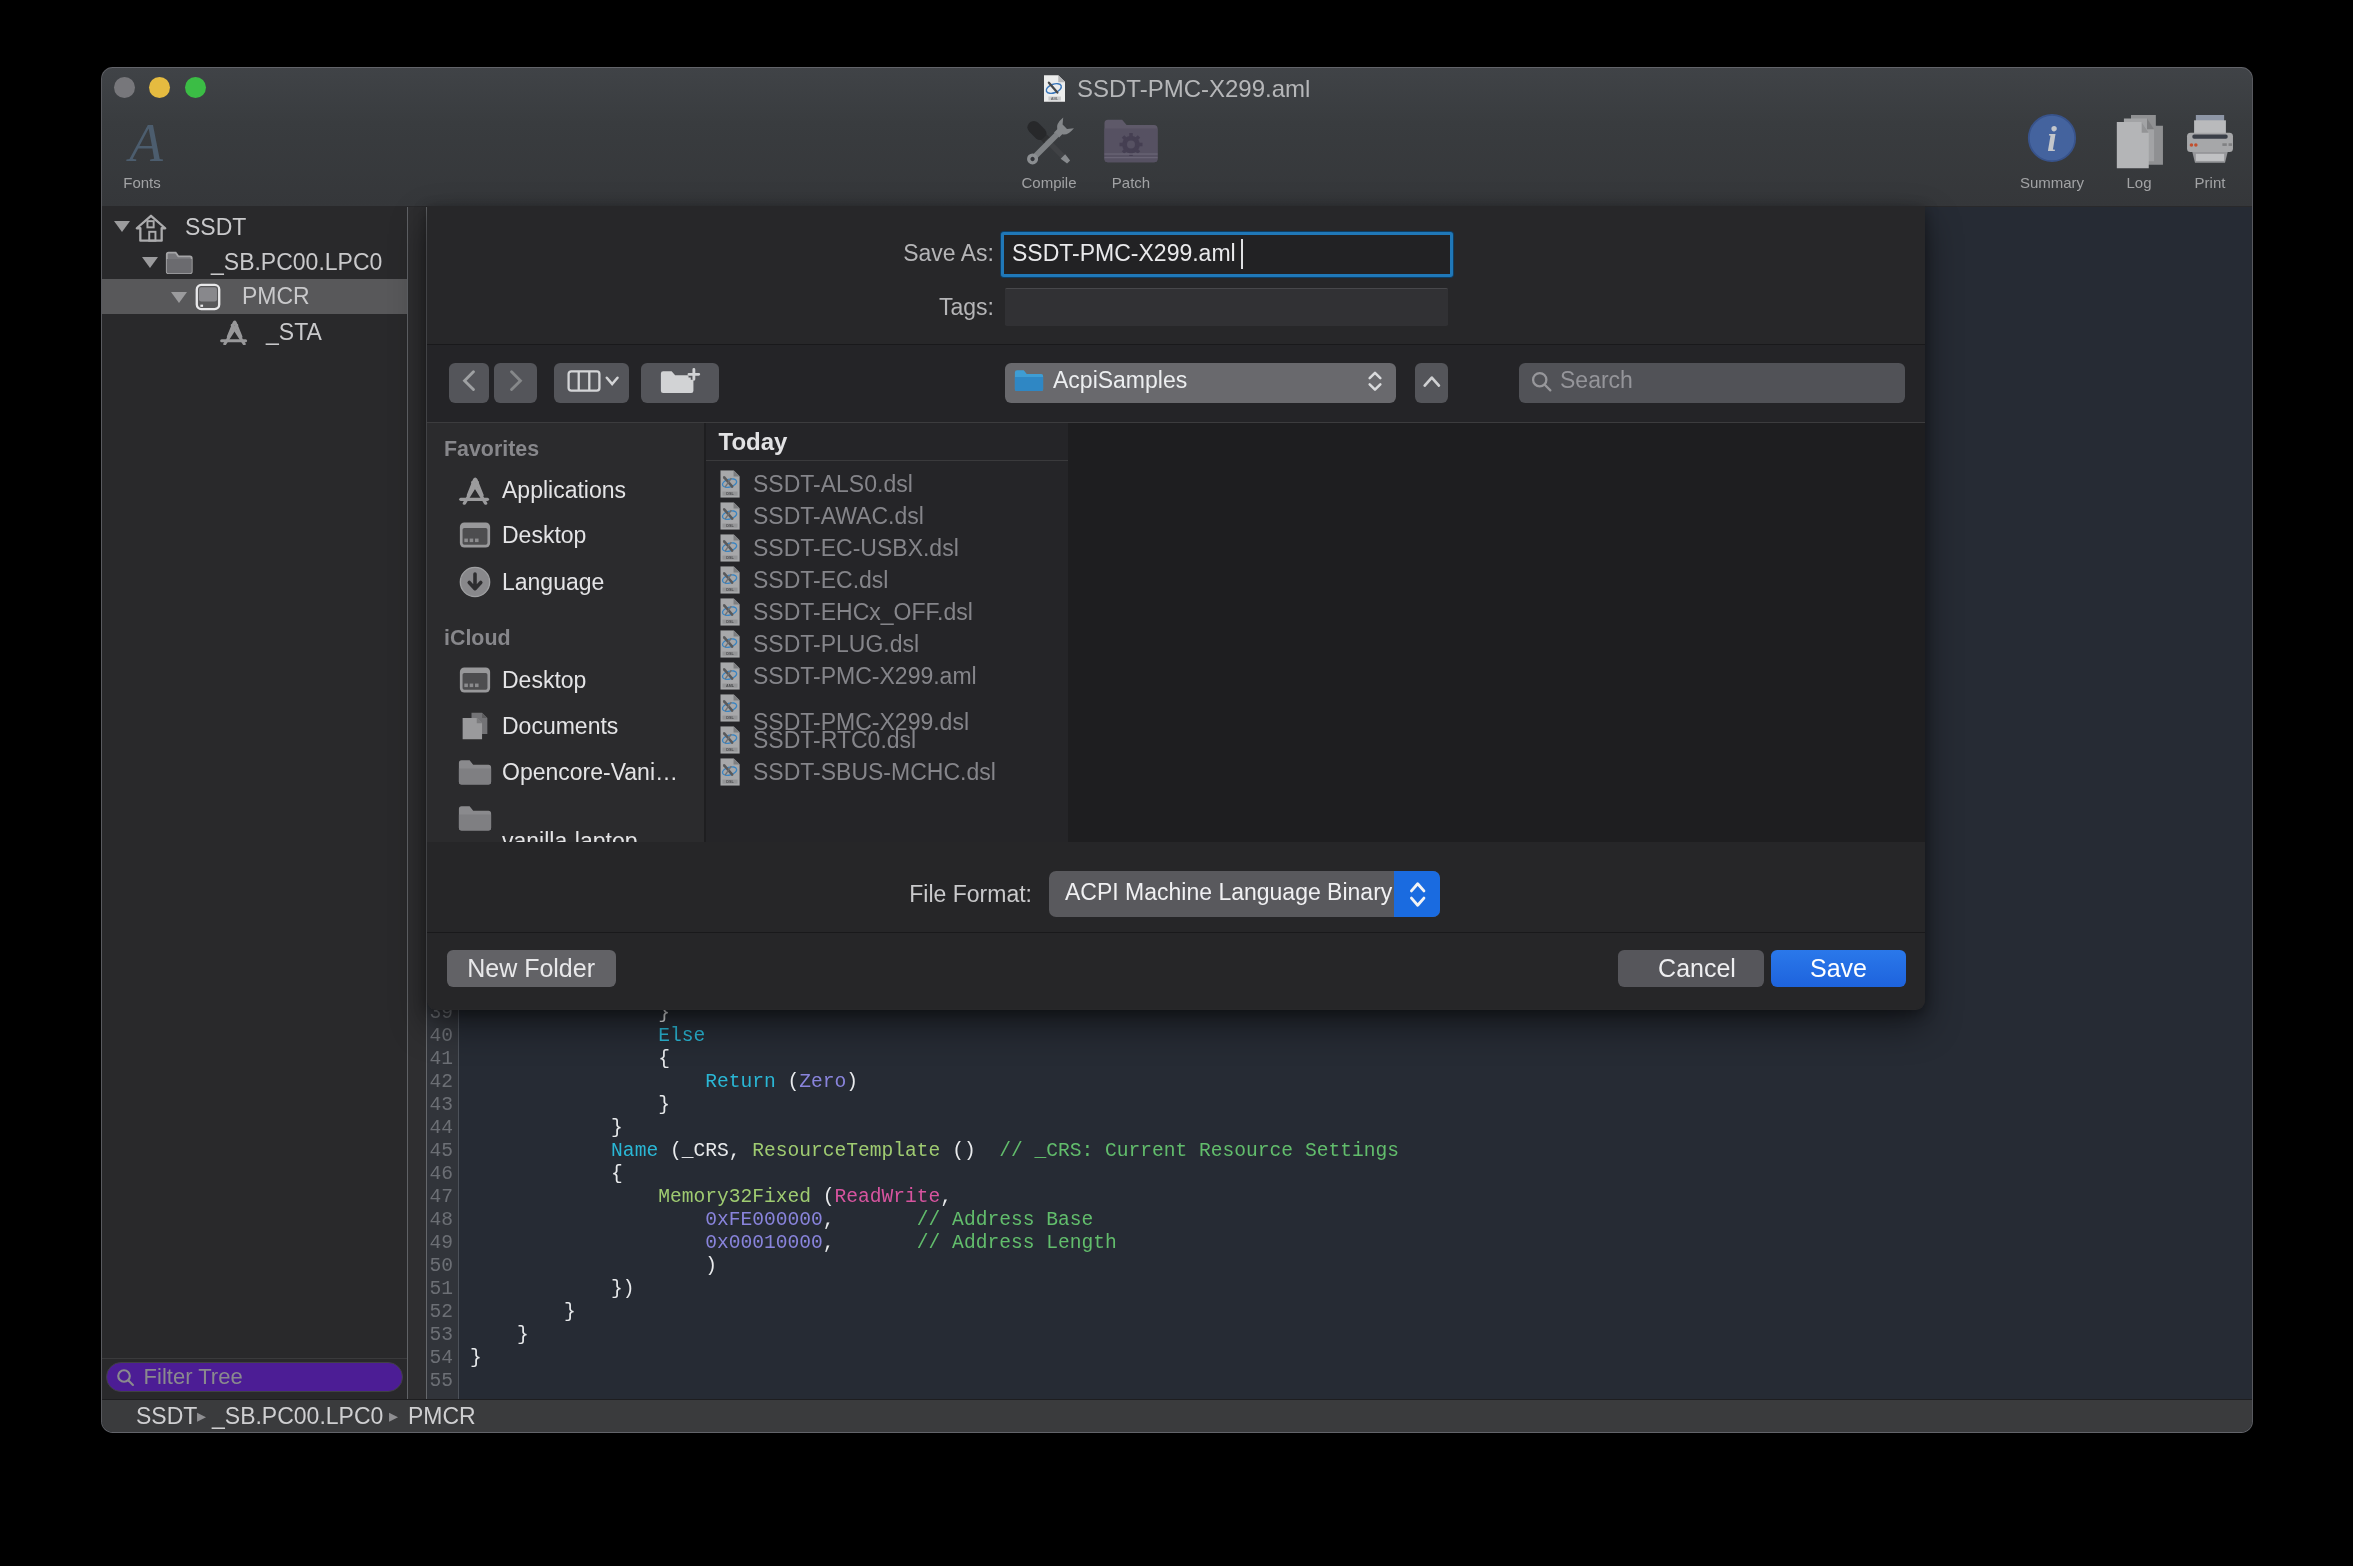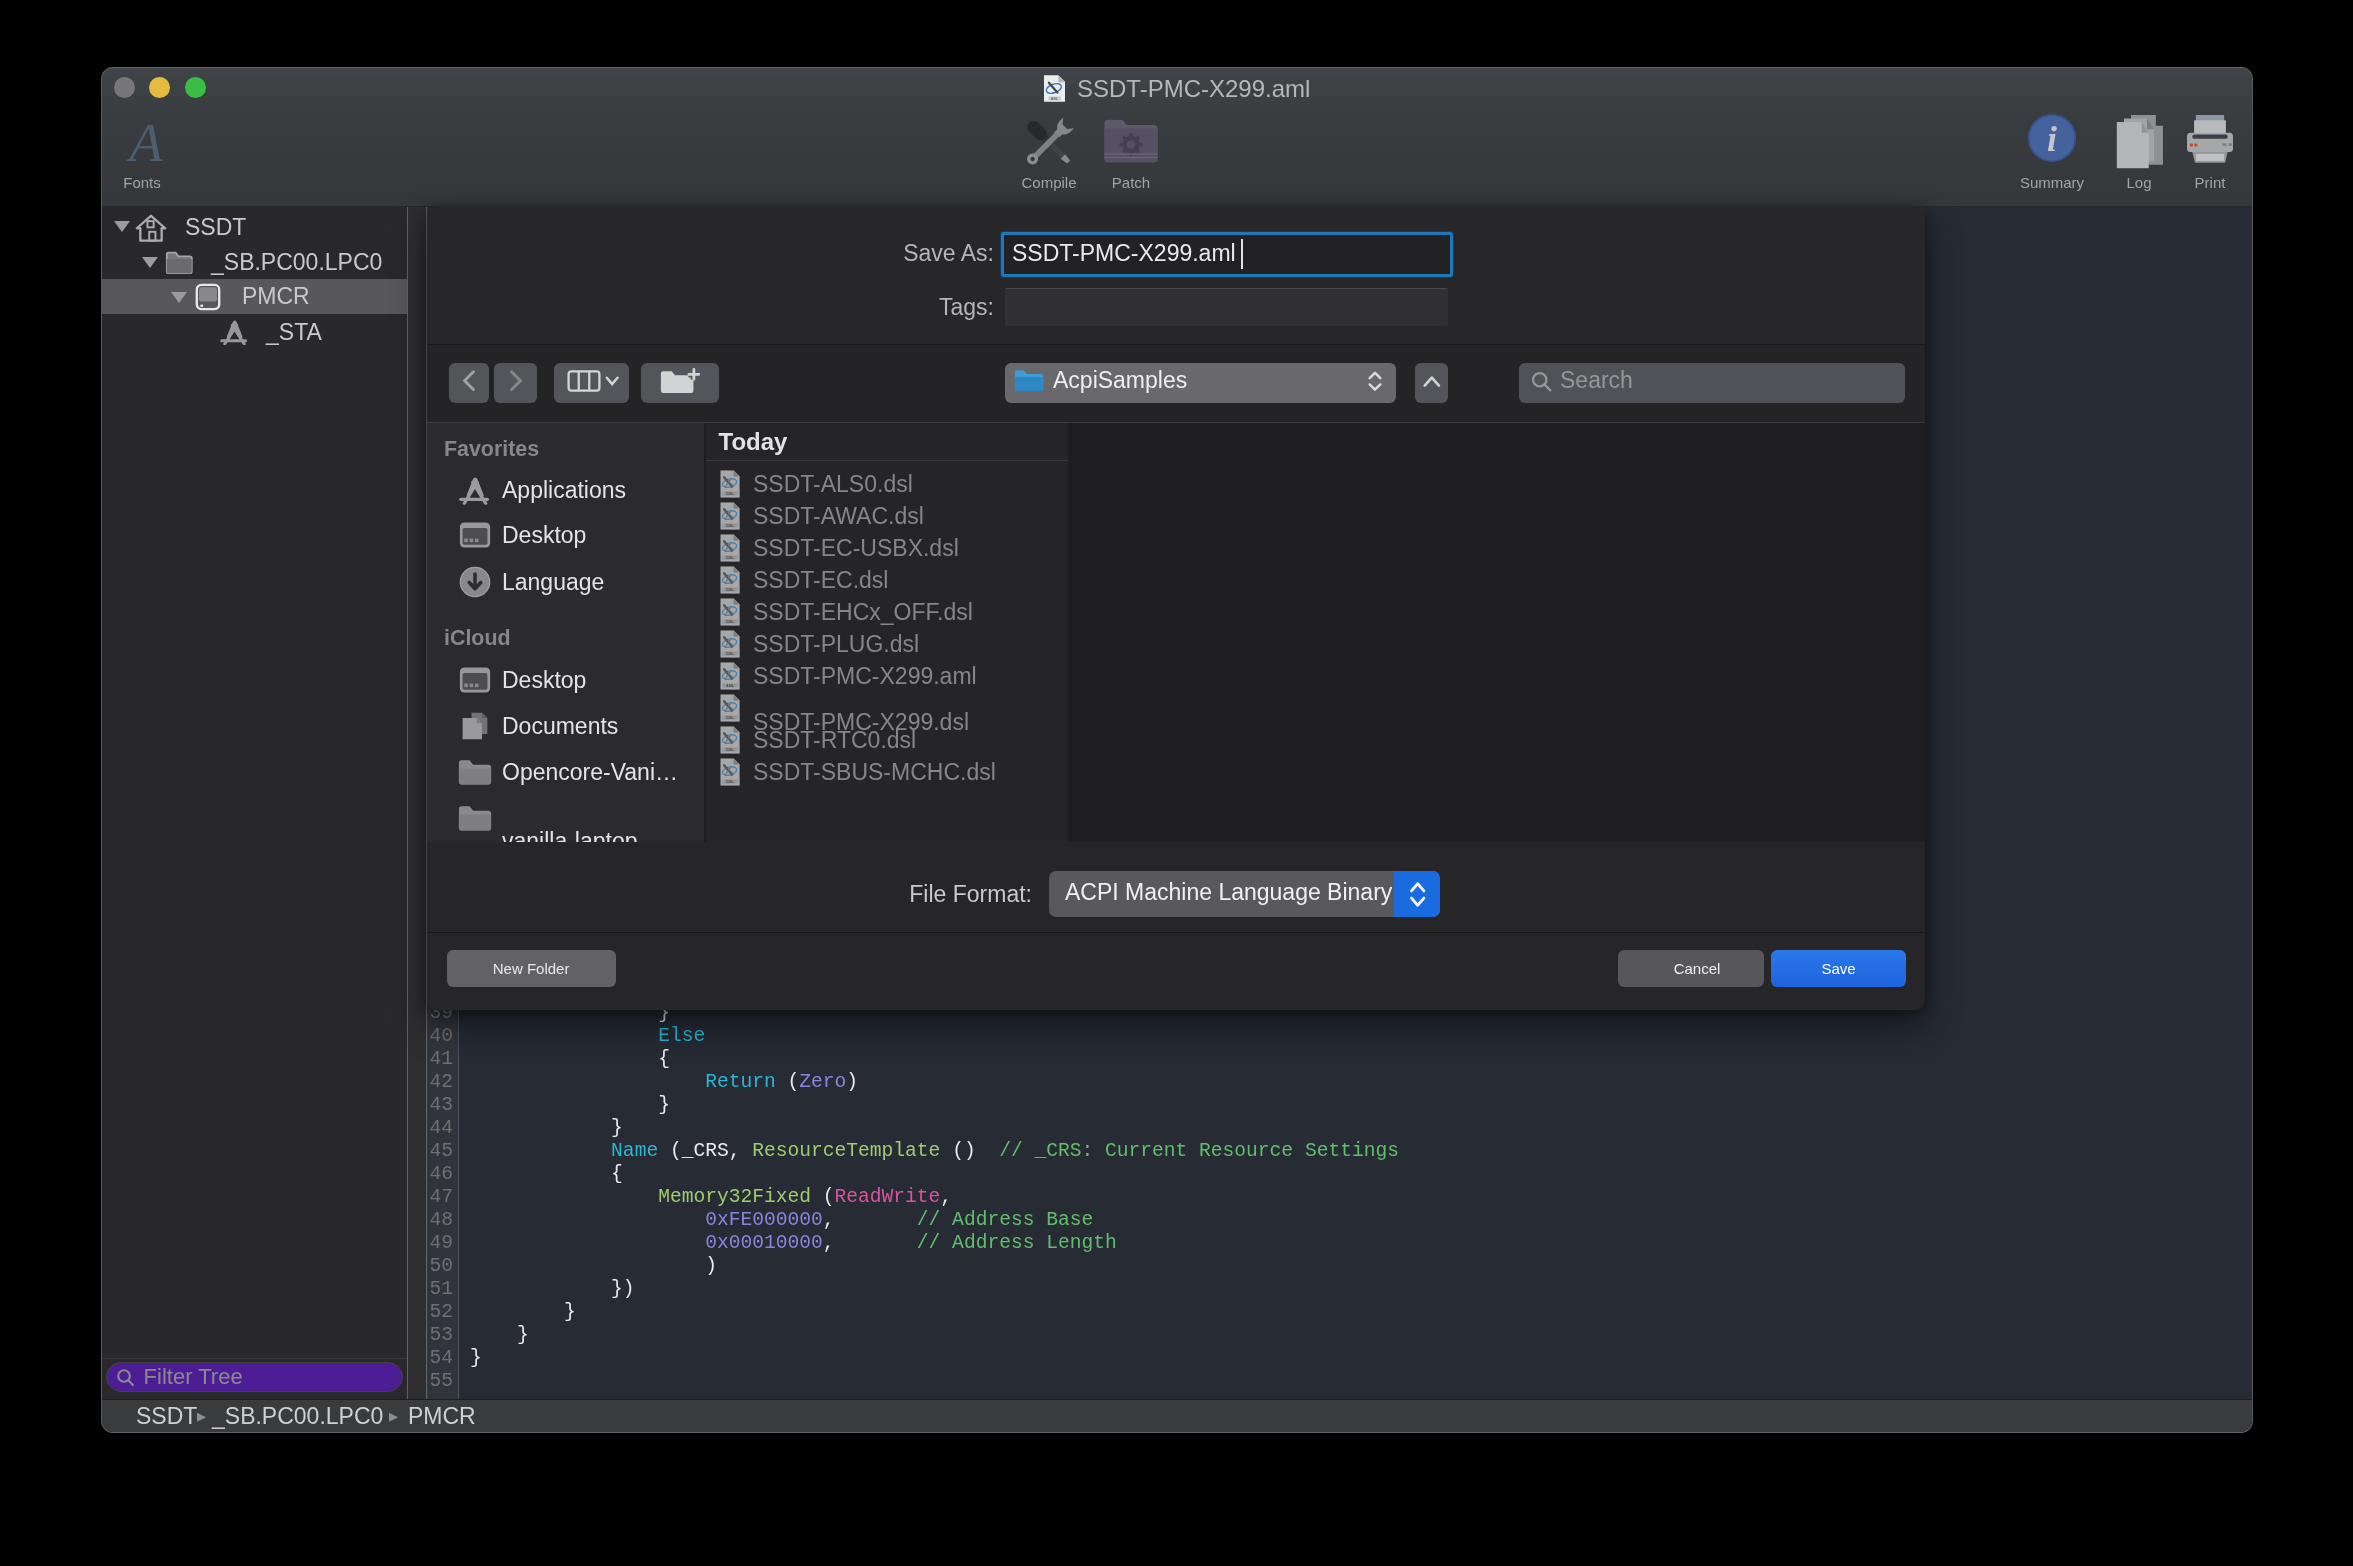"New Folder" .btn { font-size: 15px -> 25px }
